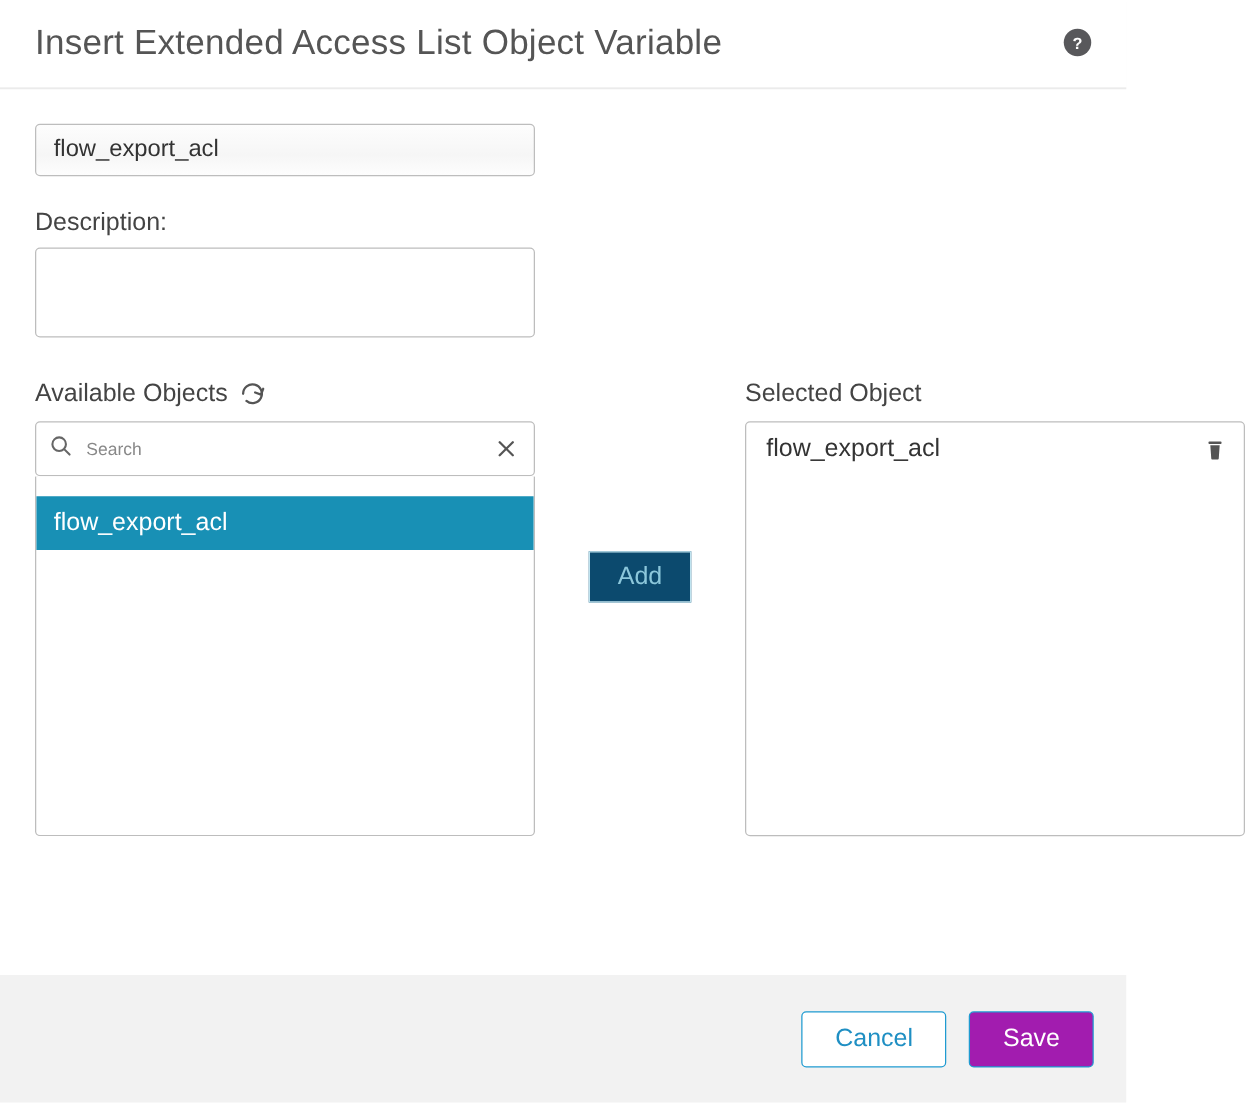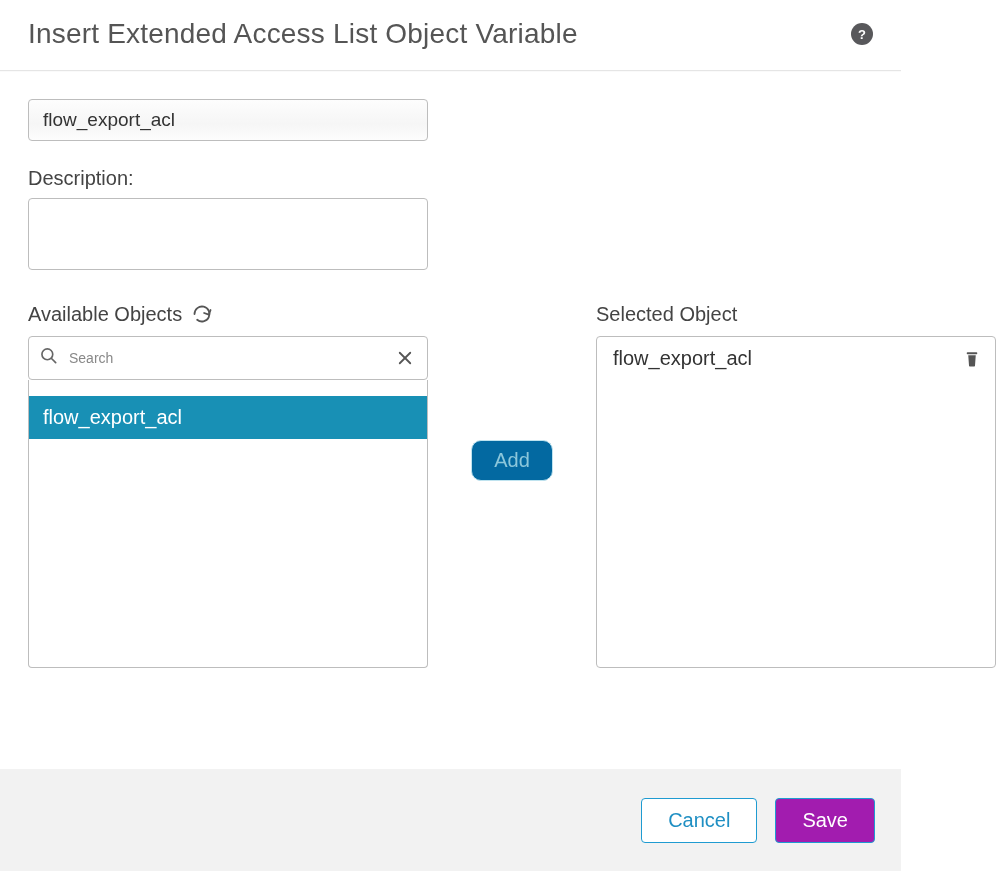"Add" .add-btn { background: #0369a1 -> #0c4a6e; border-radius: 10px -> 0 }
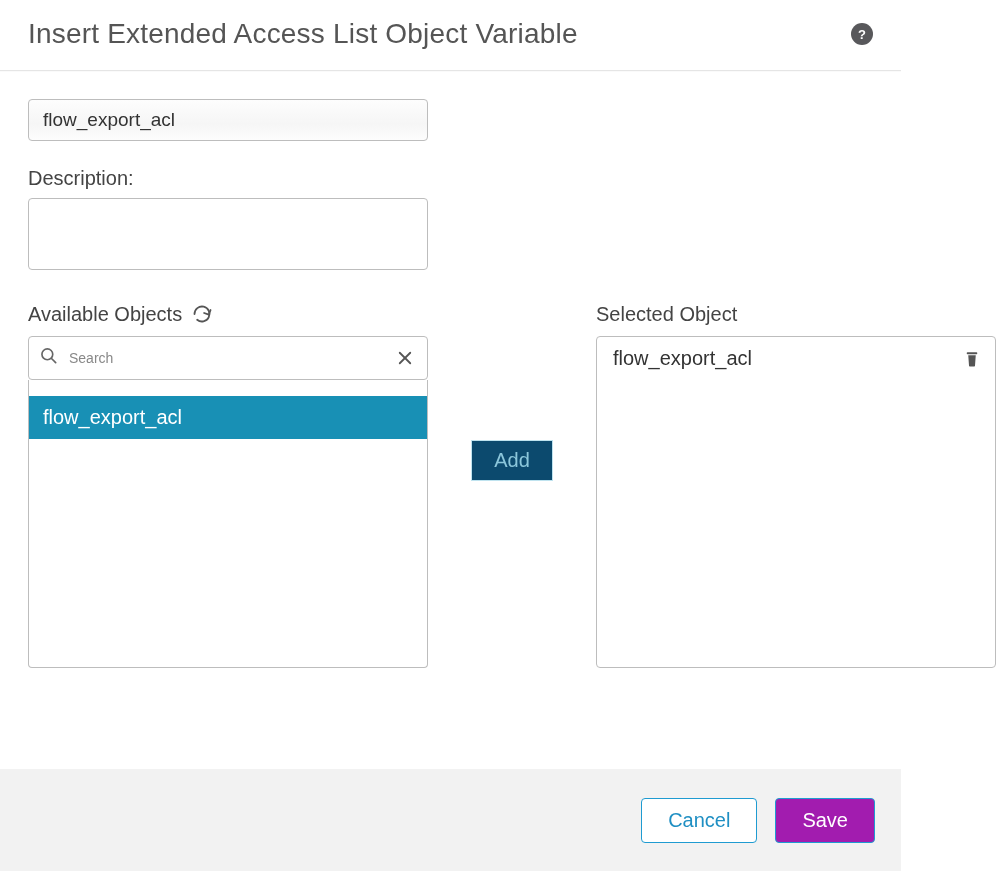"Cancel" .footer { bottom: 12px -> 1px }
